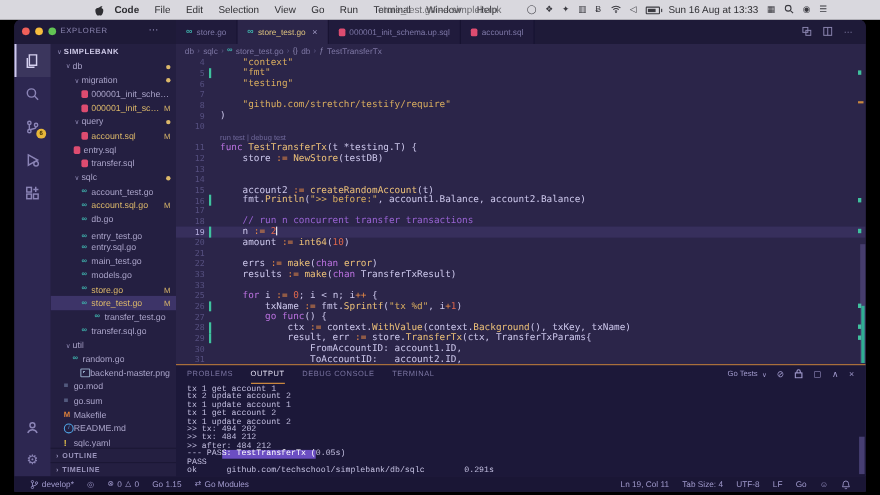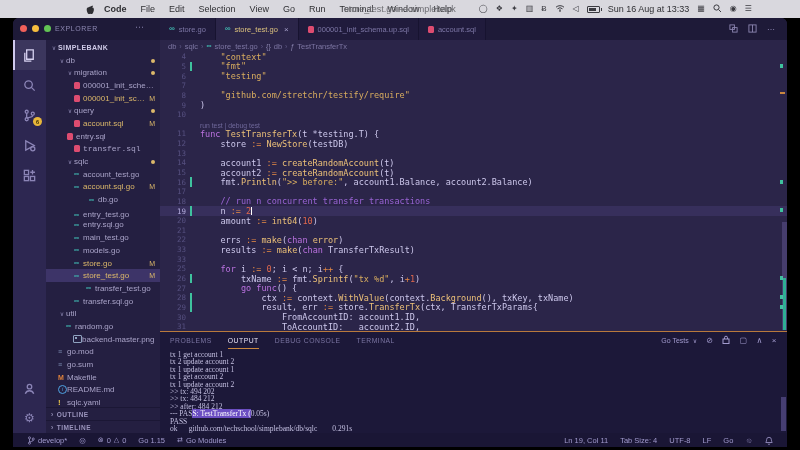"transfer.sql" div.trow { font-family: Liberation Mono, monospace -> none }
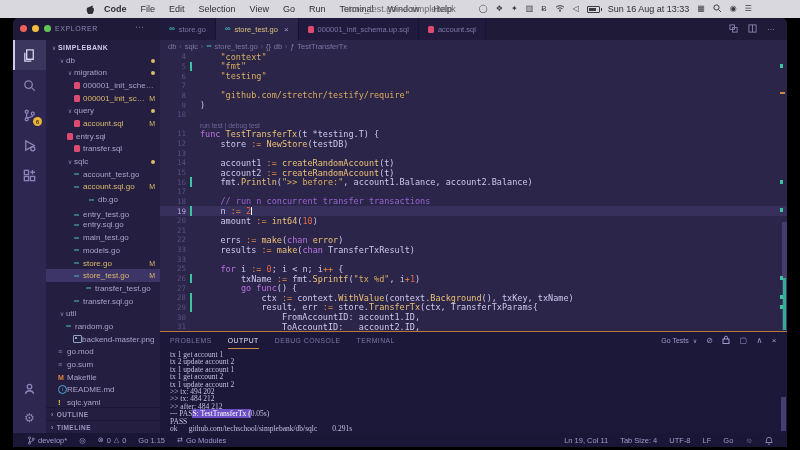"account1 := createRandomAccount(t)" span.txt { html: <span><span> account1 </span><span>:= </span><span>createRandomAccount</span><span>(t)</span></span> -> none }
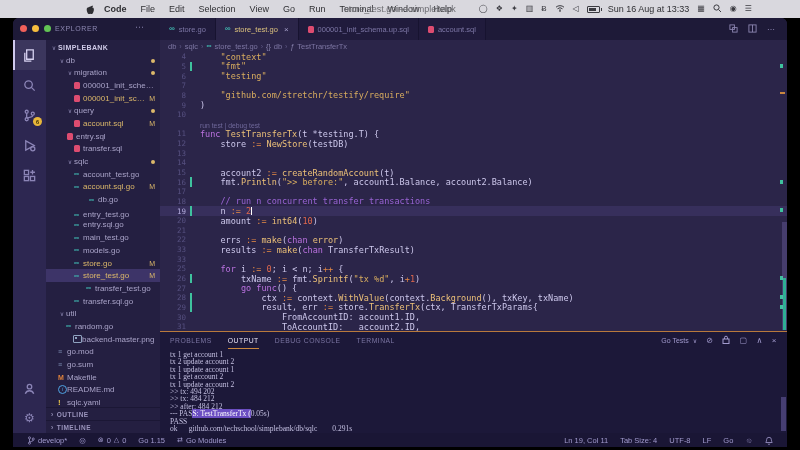"db.go" div.trow { padding-left: 43px -> 28px }
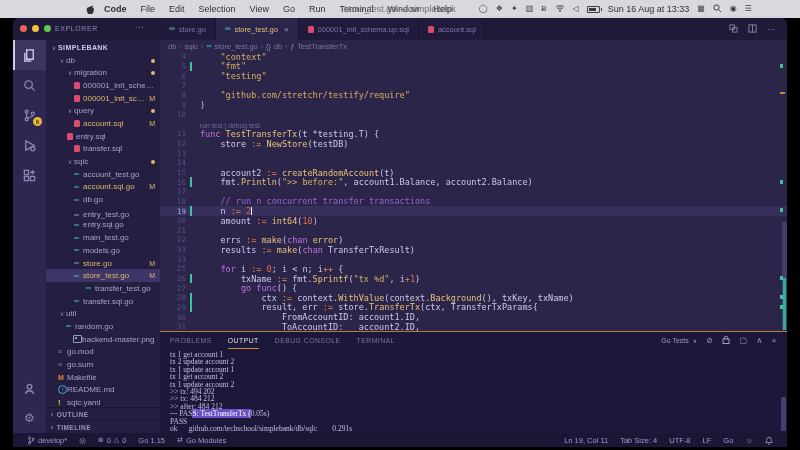"tx 1 get account 1" .output { font-family: Liberation Serif, serif -> Liberation Mono, monospace }
